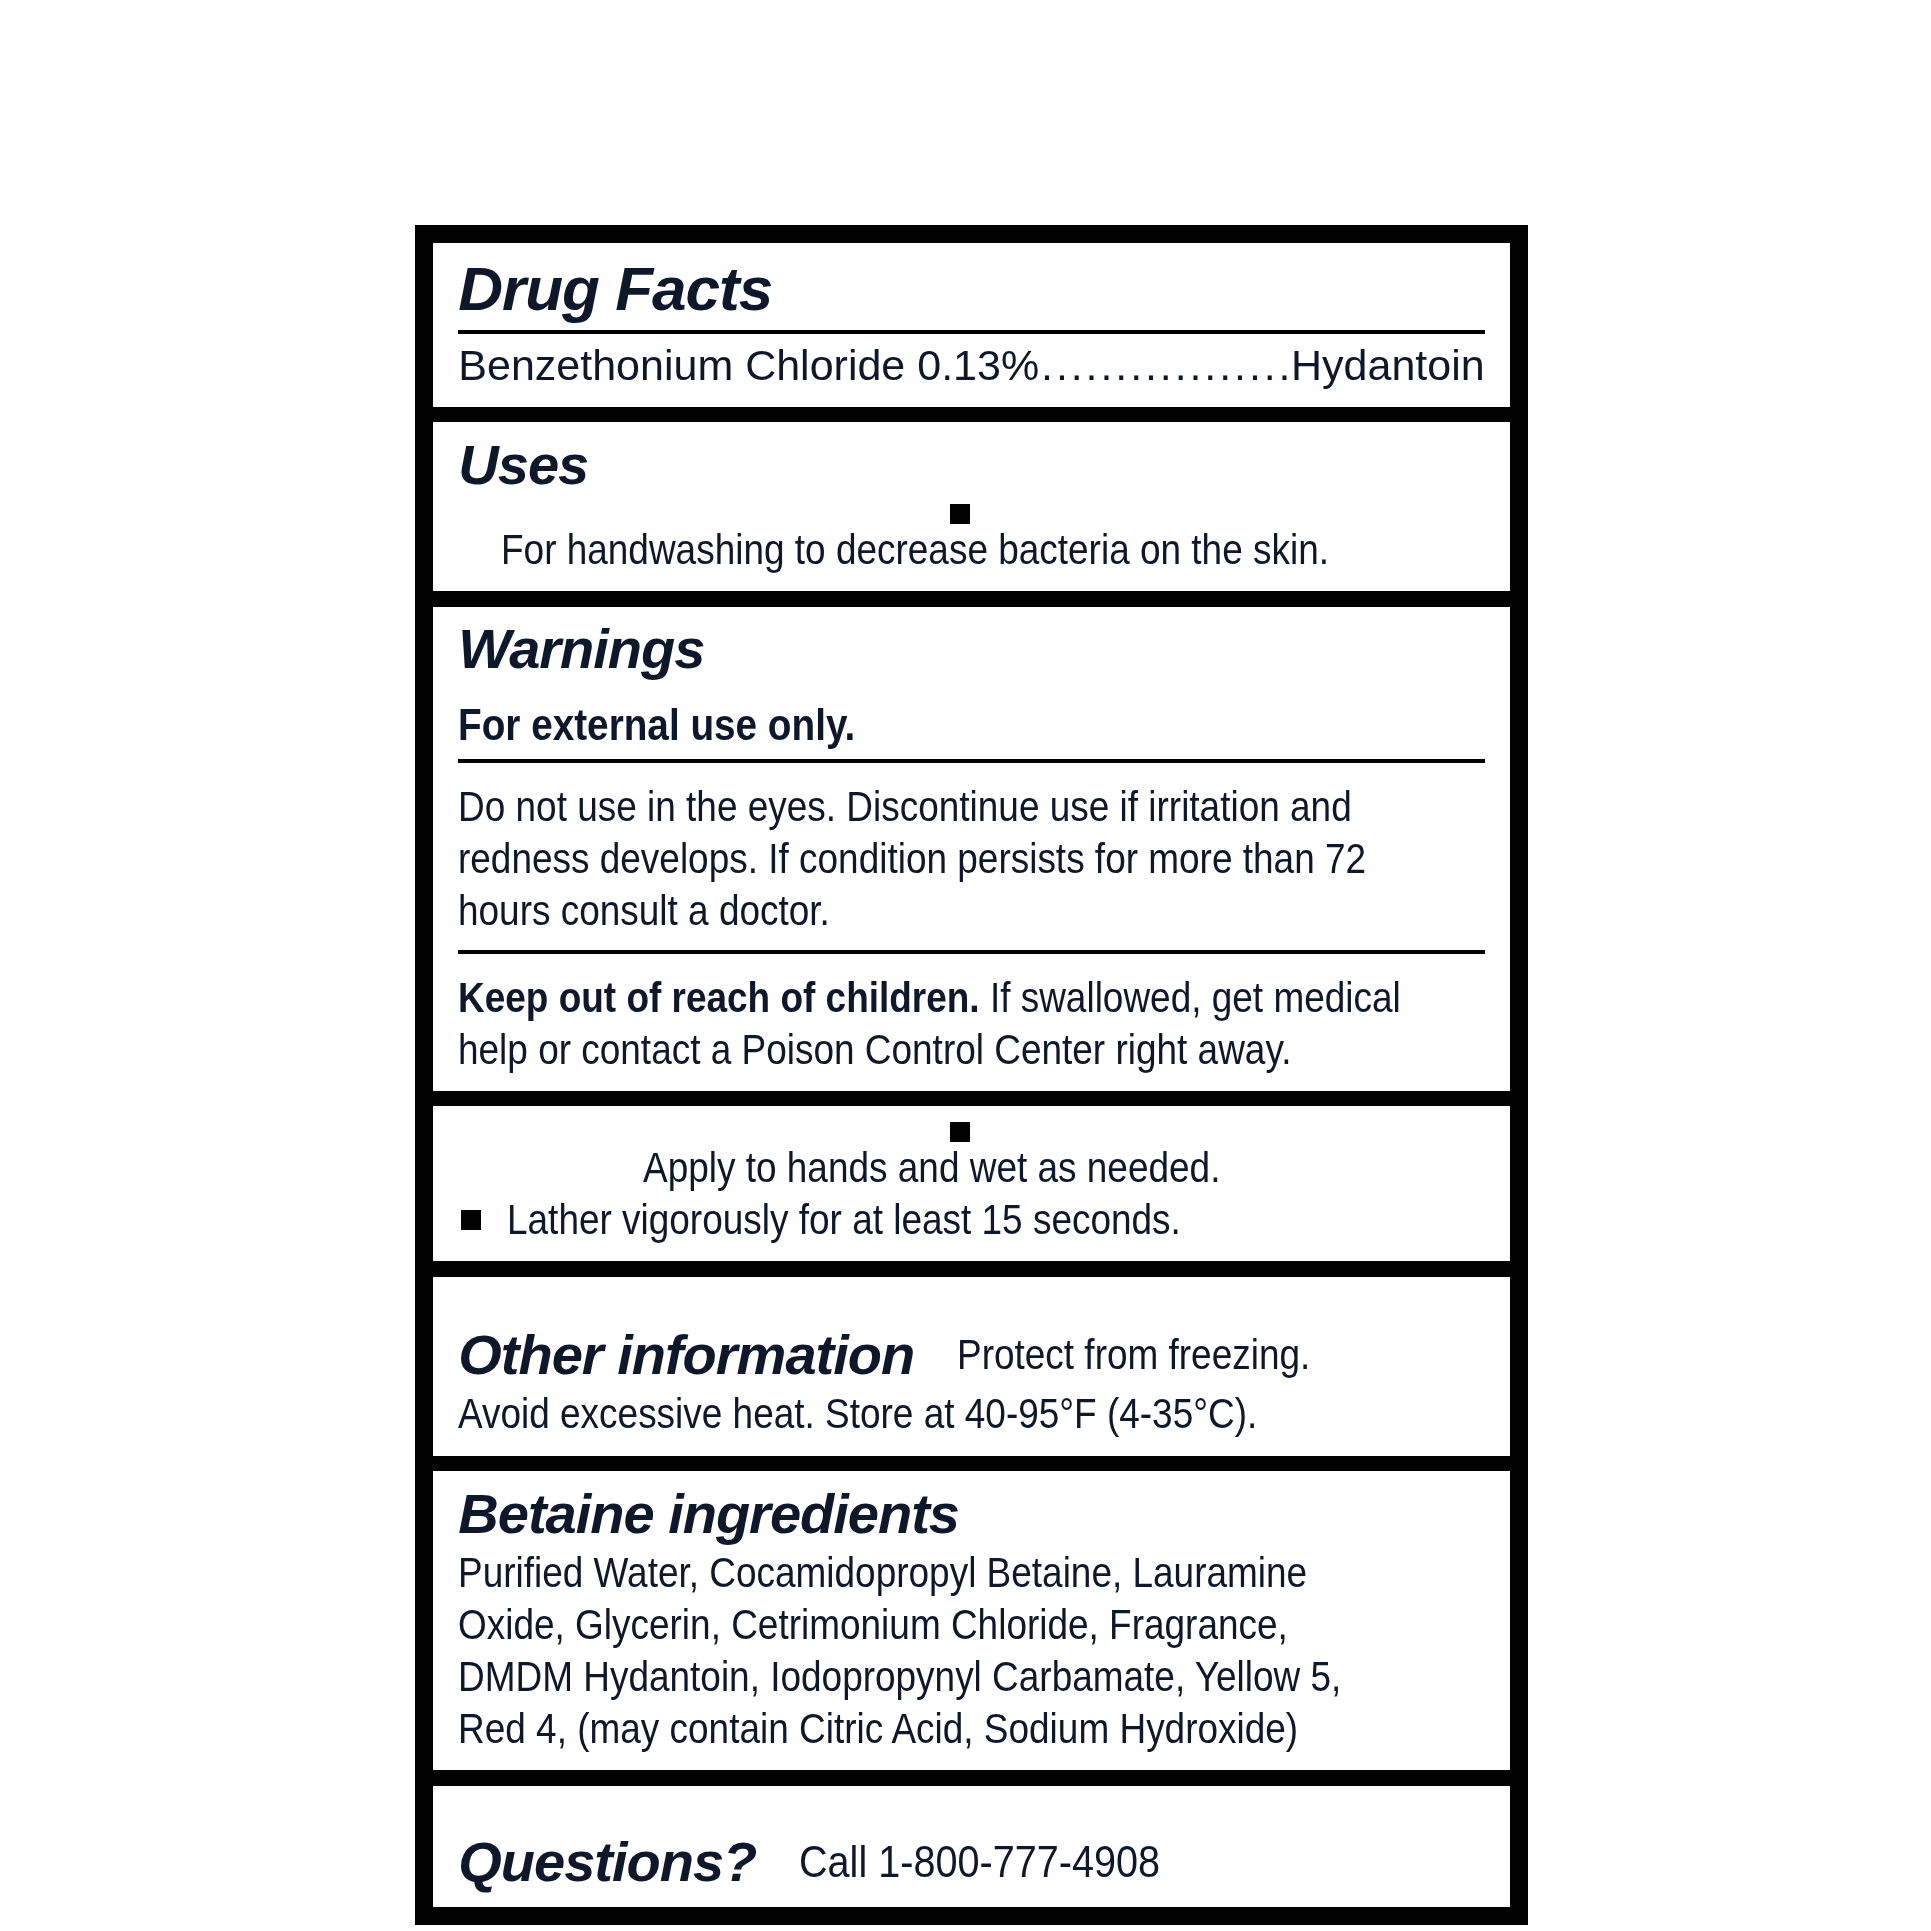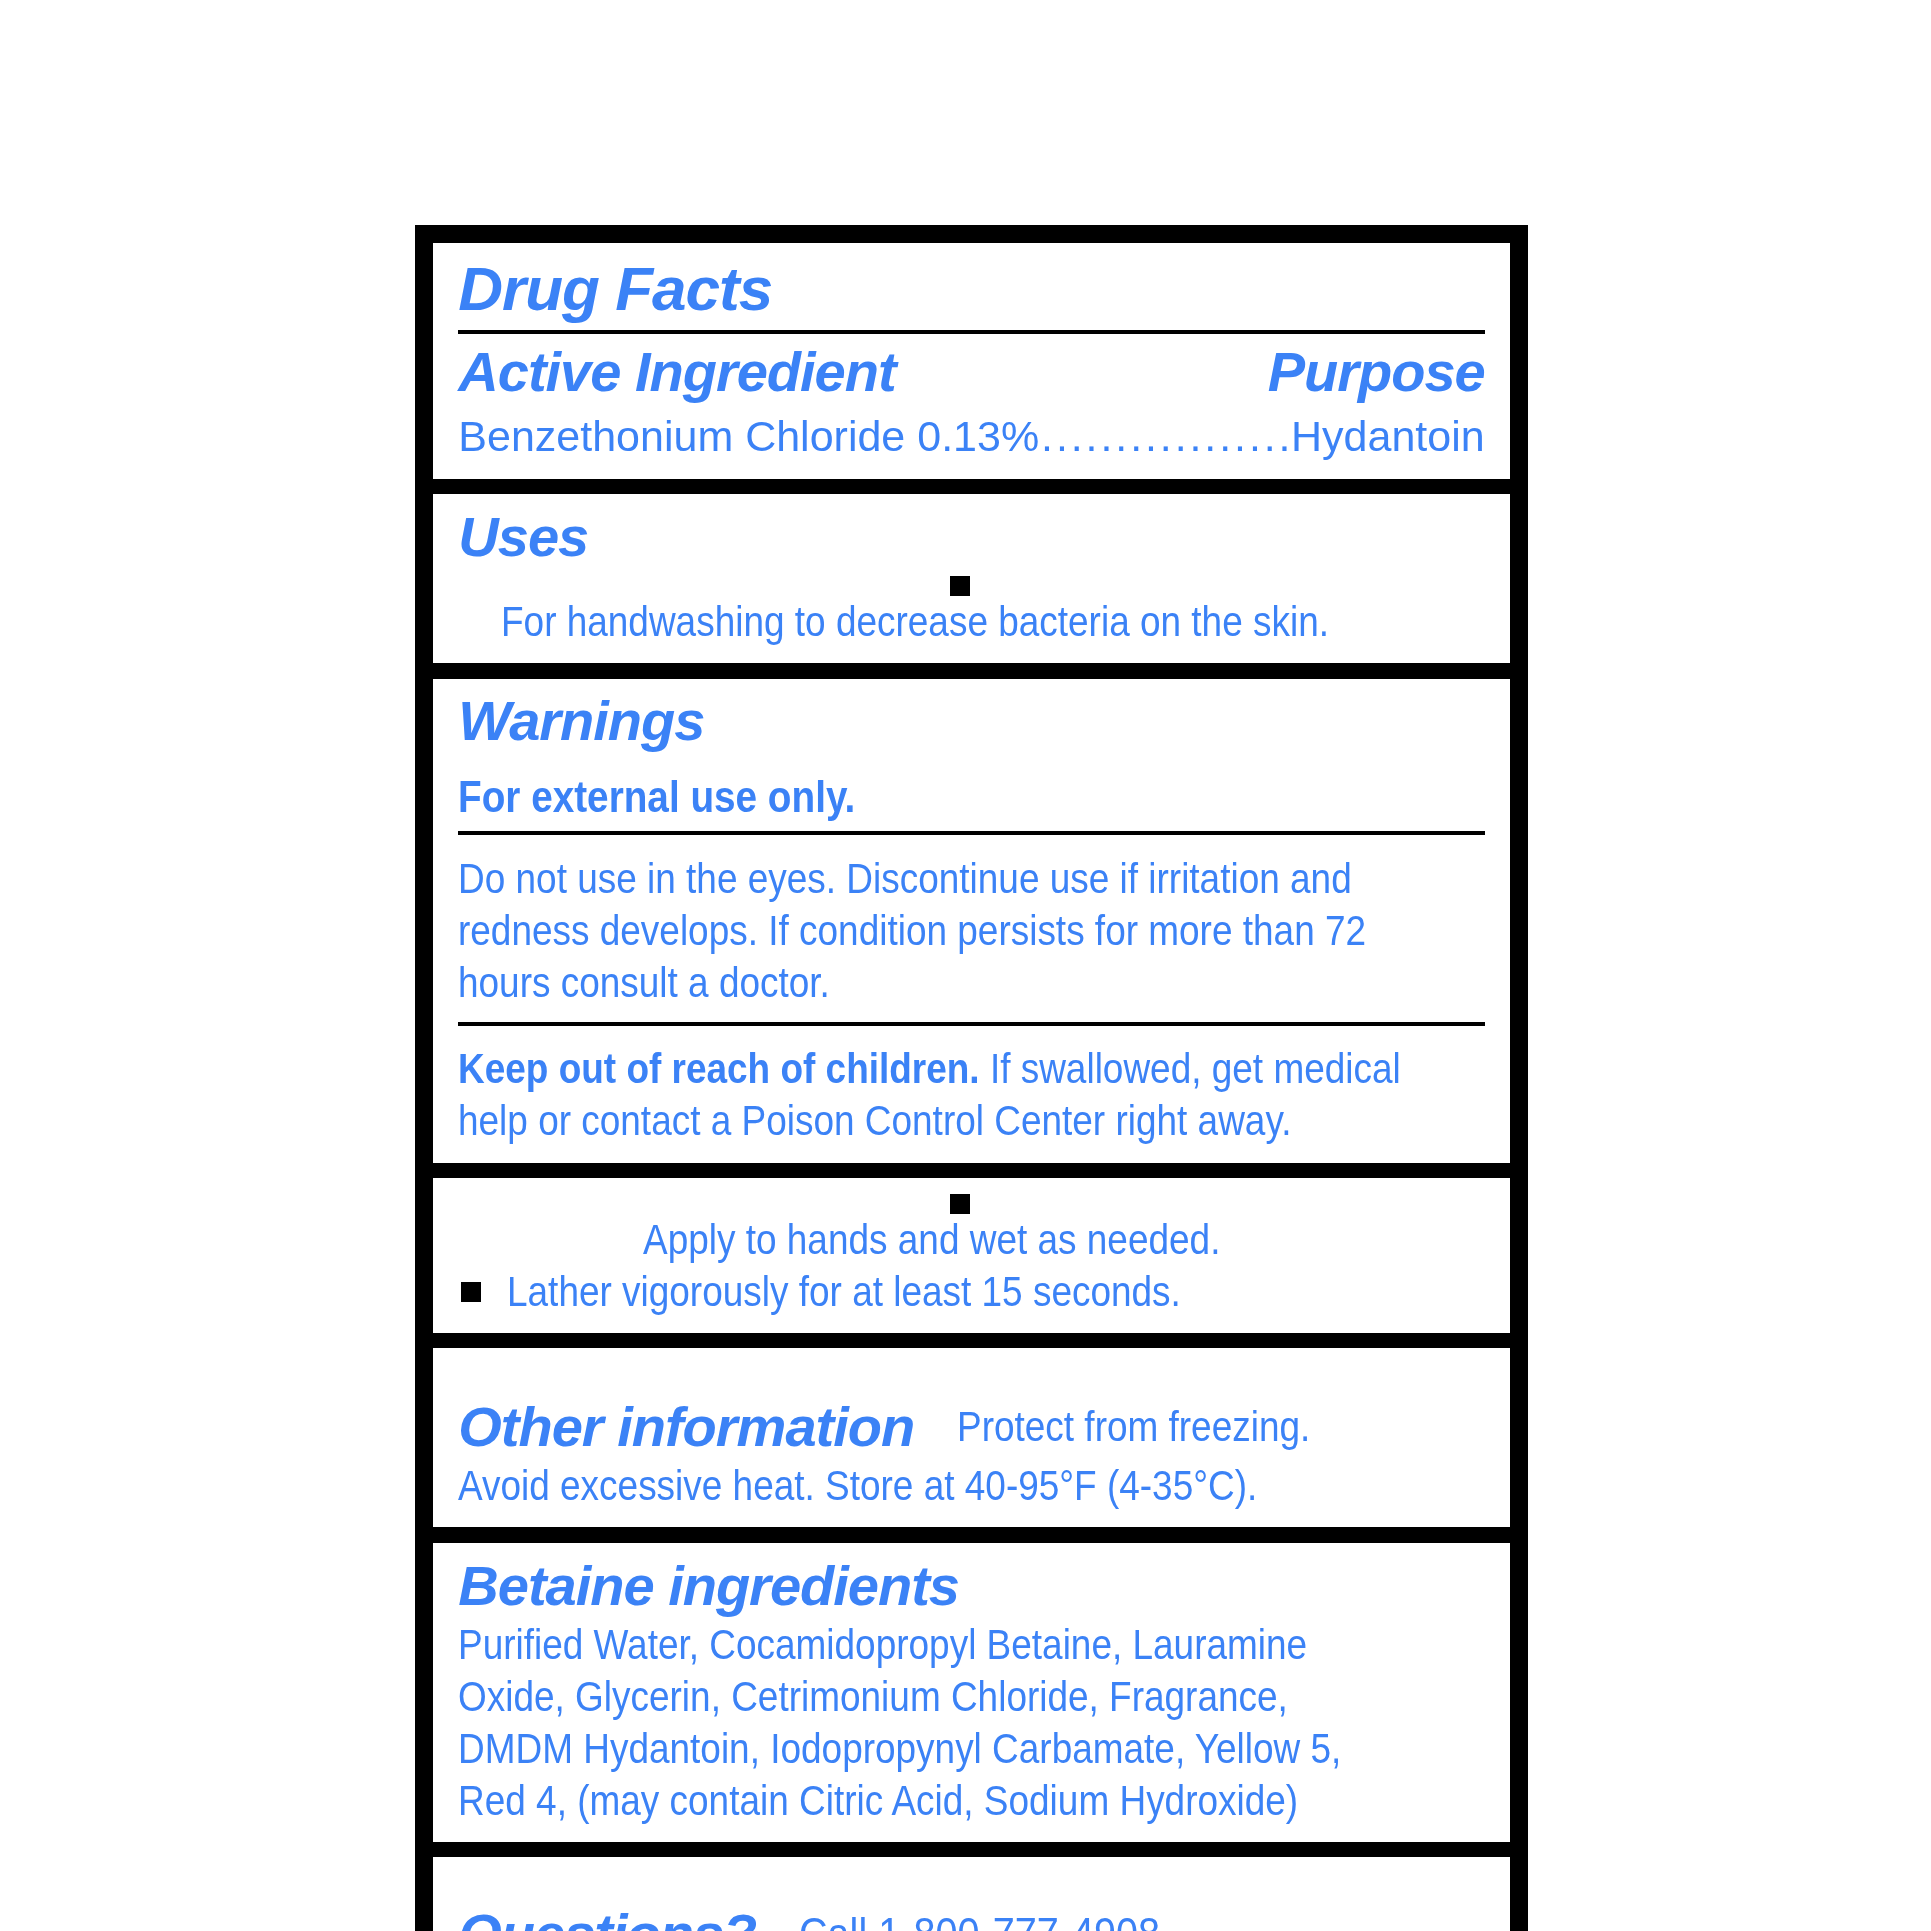"Drug Facts" .page { color: #3b82f6 -> #0f172a }
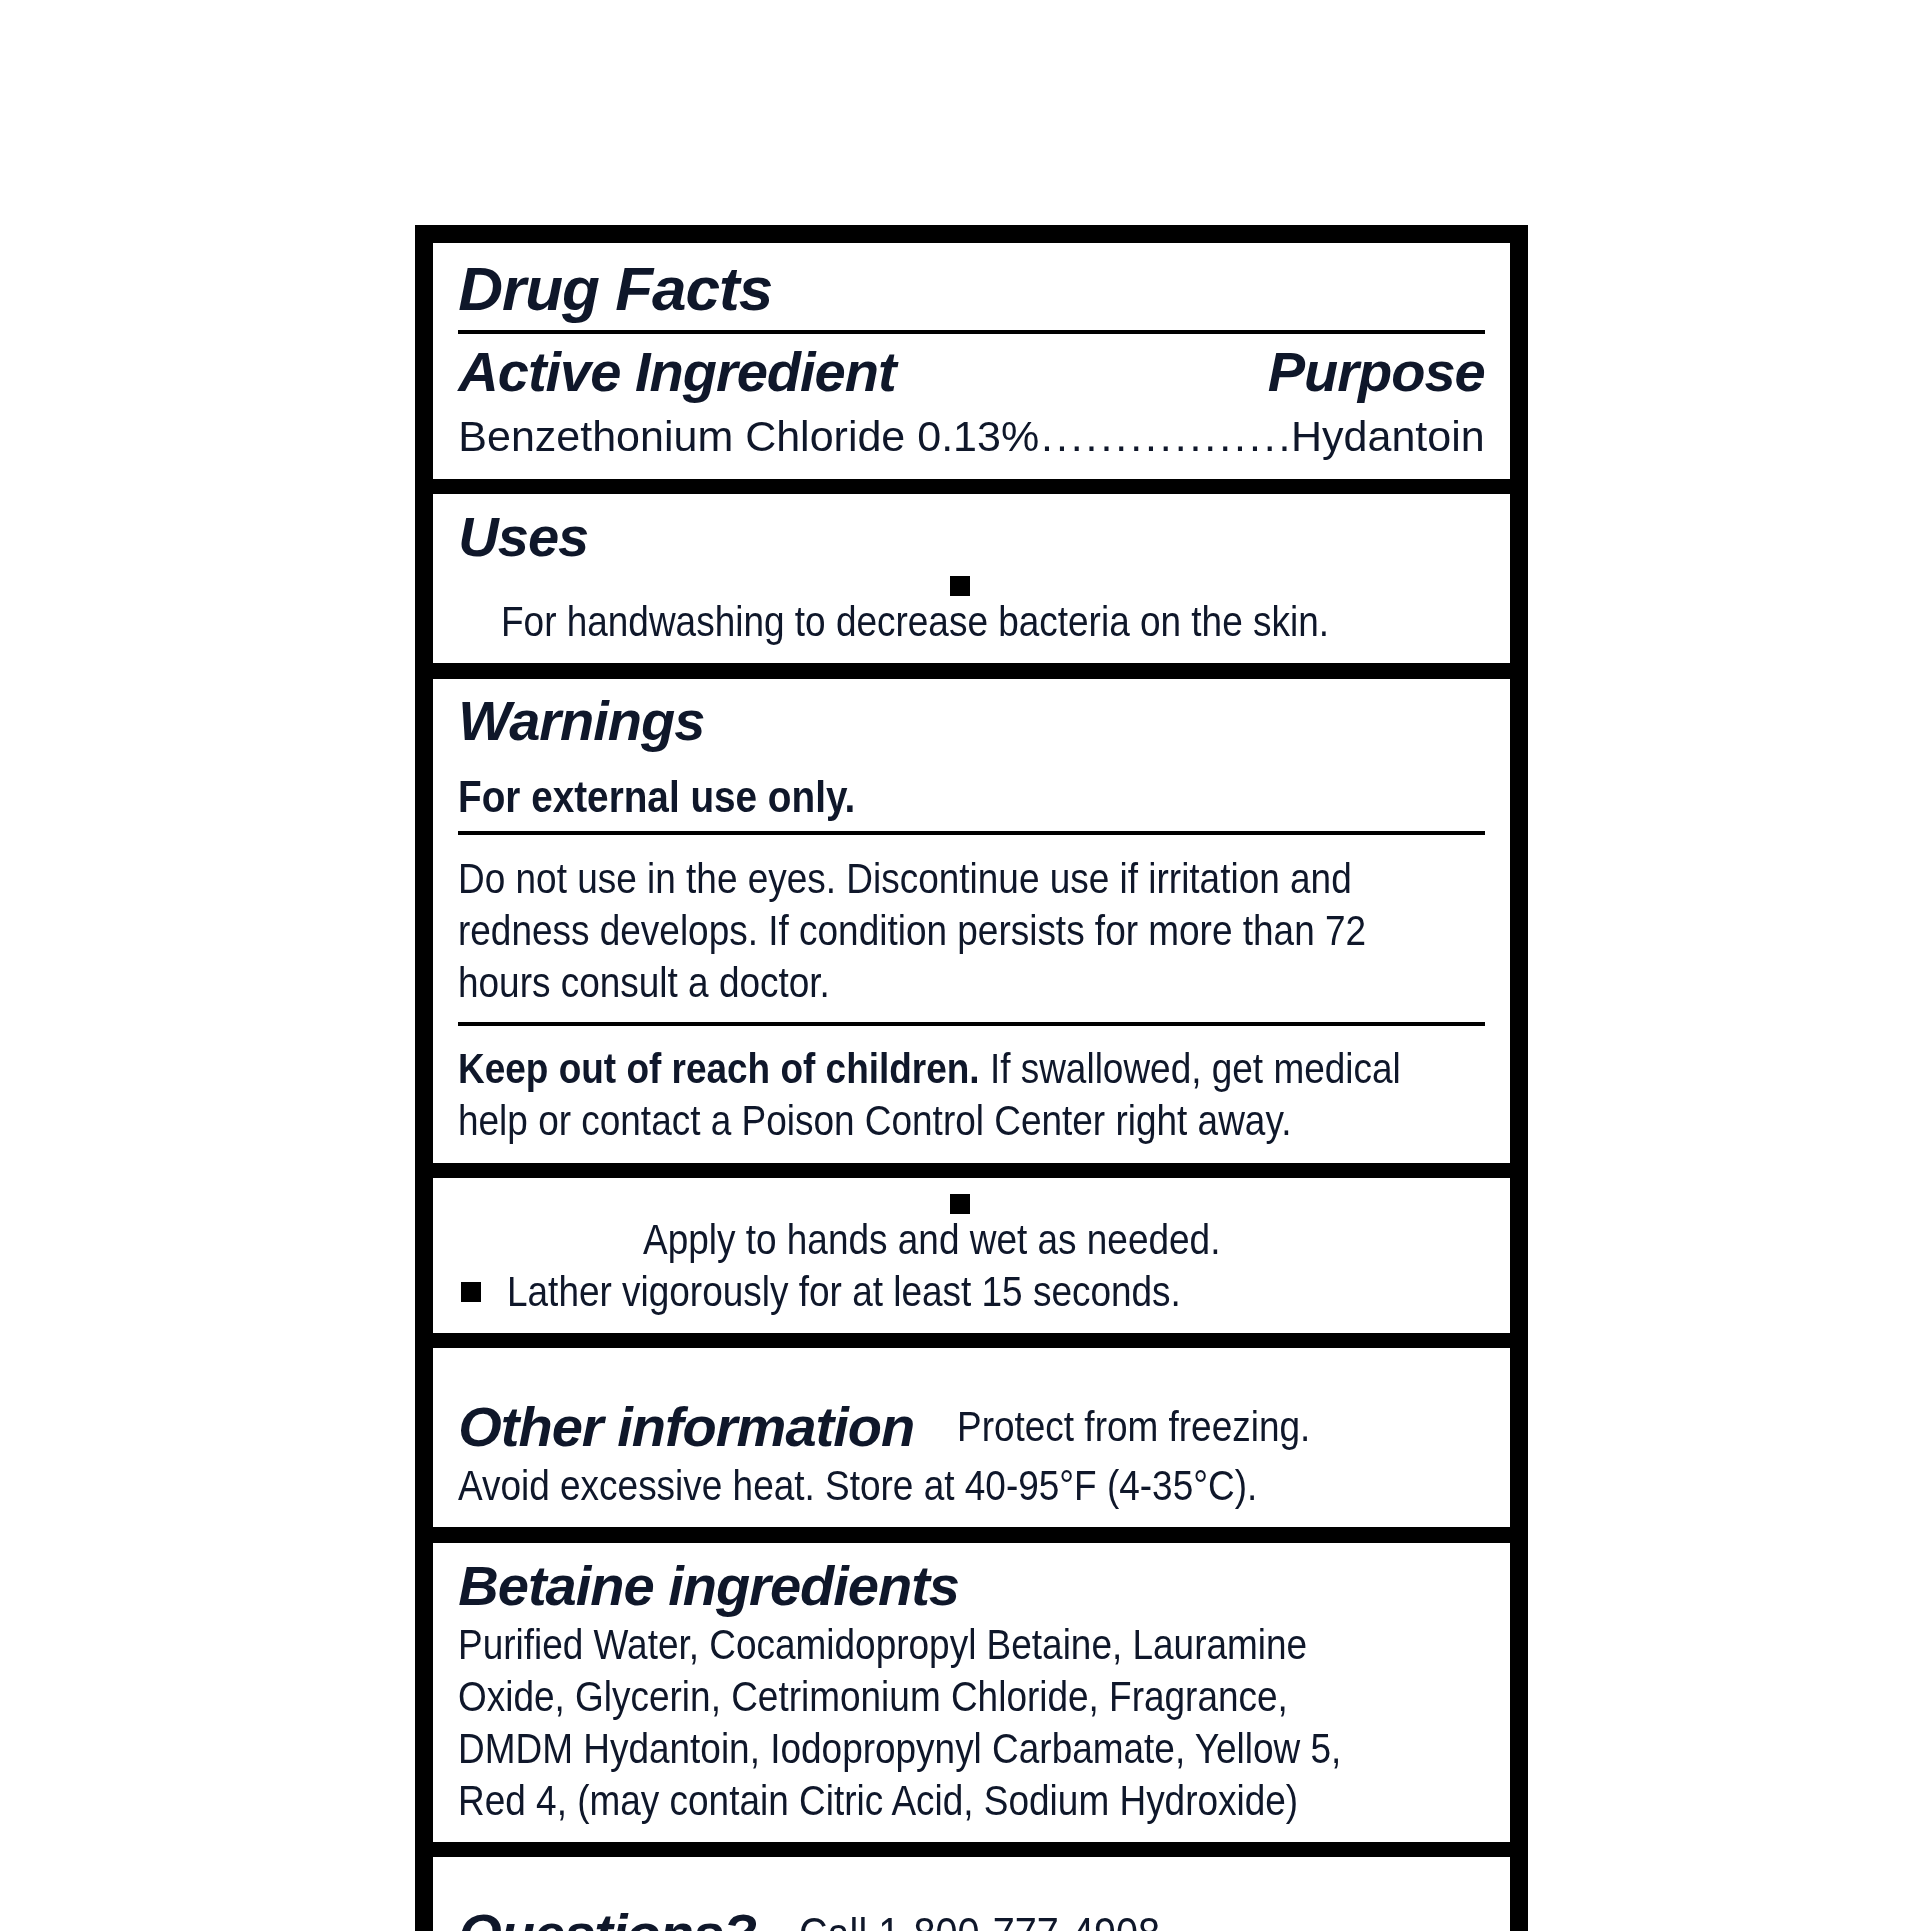"Active Ingredient" div.two-col { html: <div> <span>Active Ingredient</span> <span>Purpose</span> </div> -> none }
